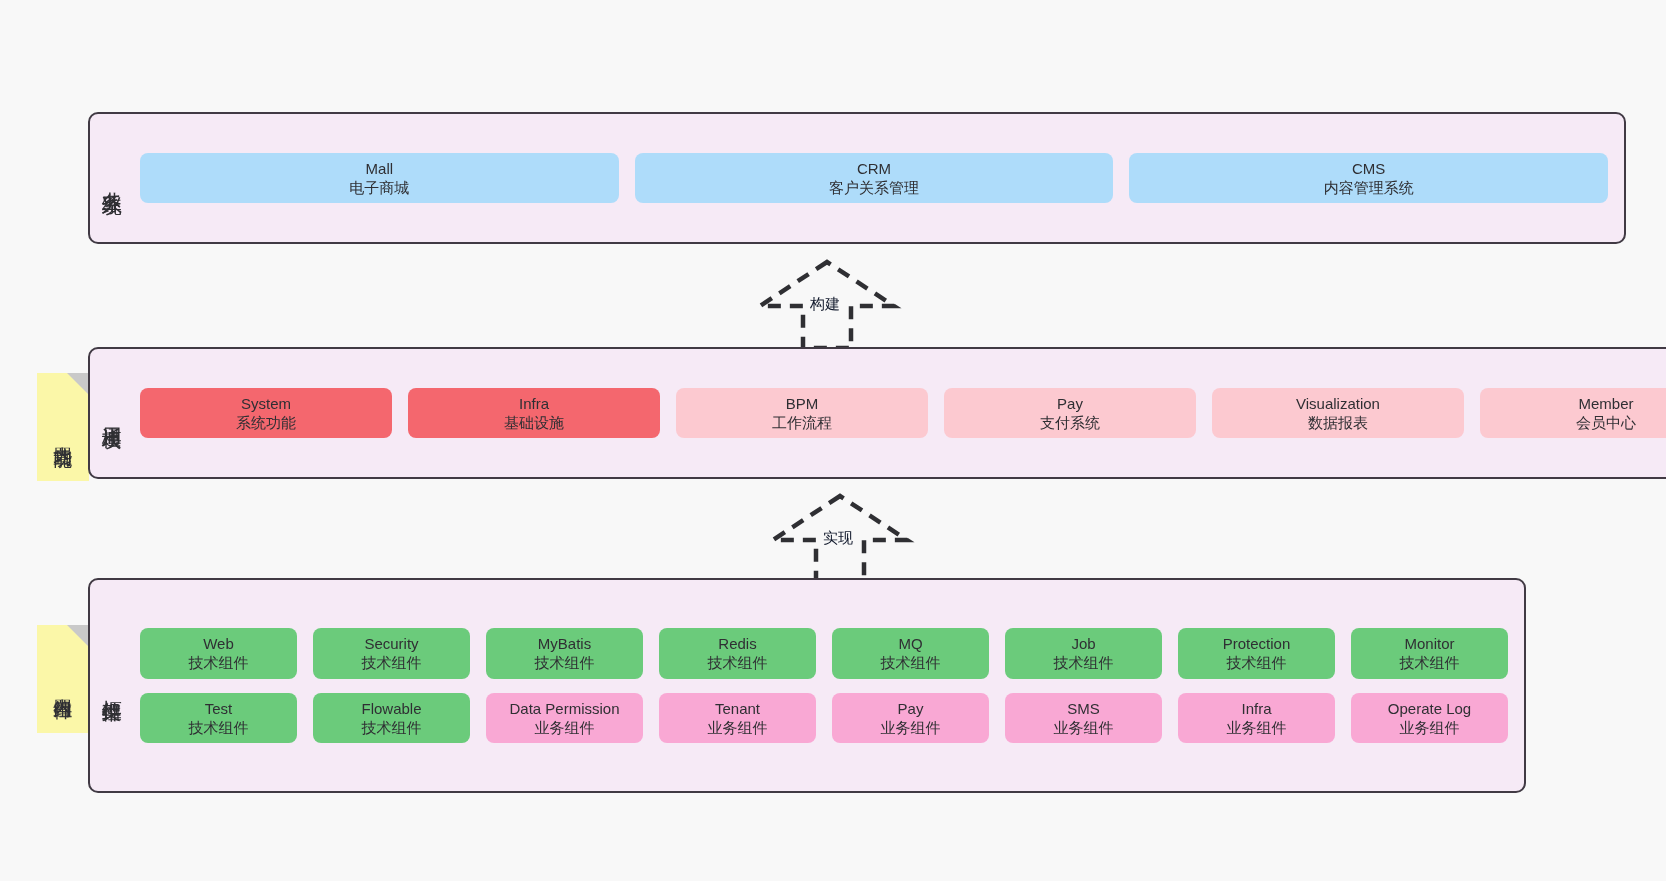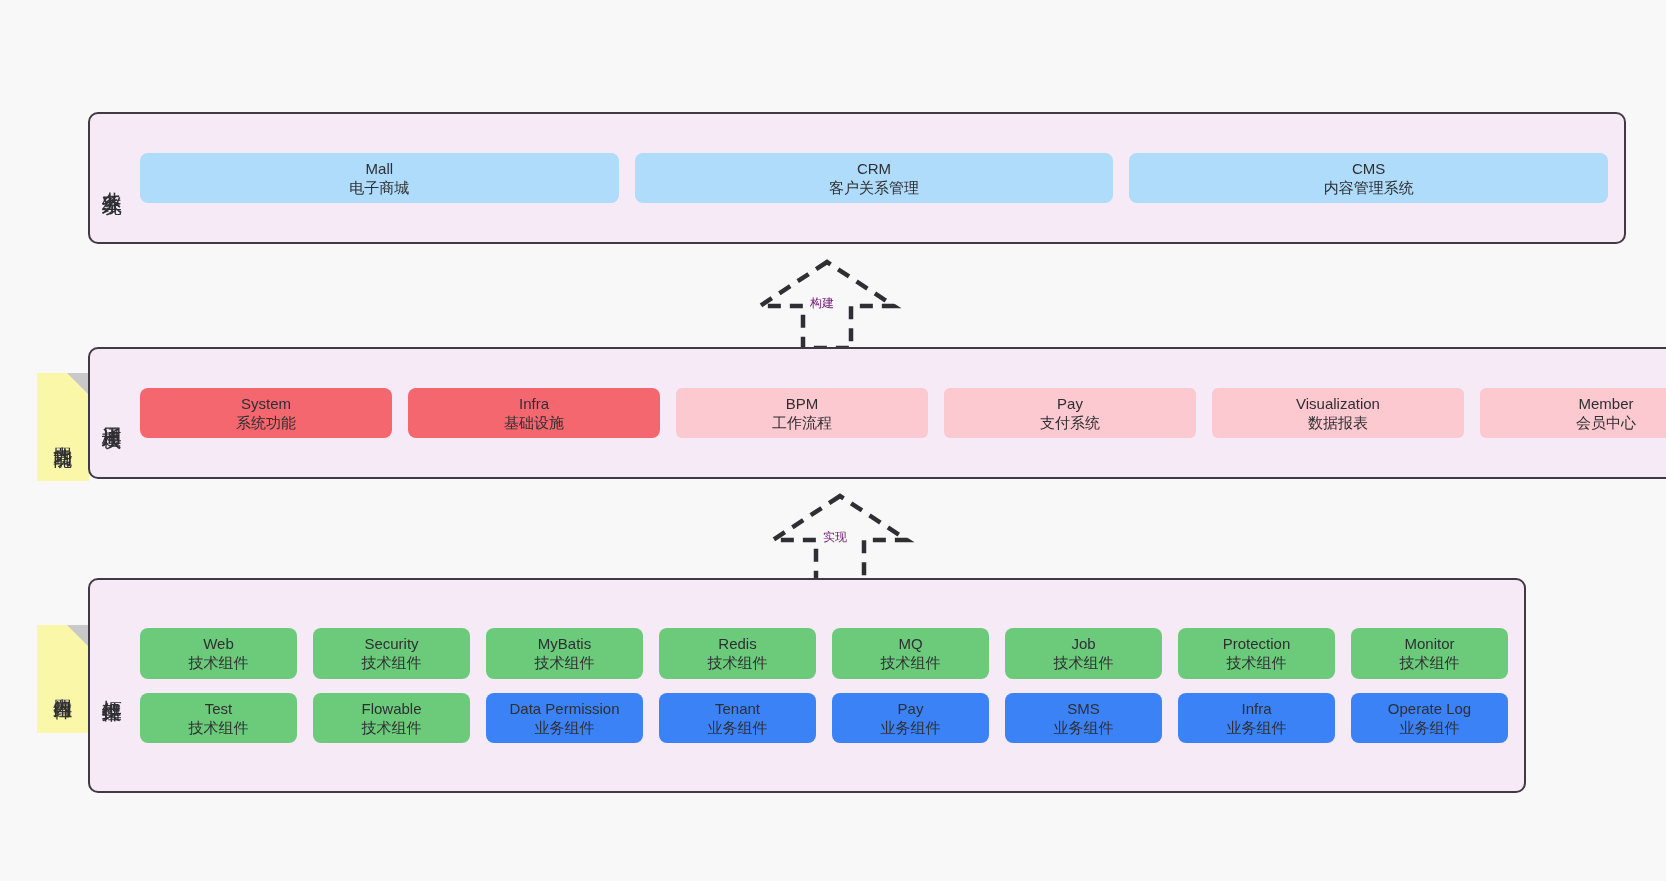"构建" .arrow-label { color: #701a75 -> #0f172a; font-size: 12px -> 15px }
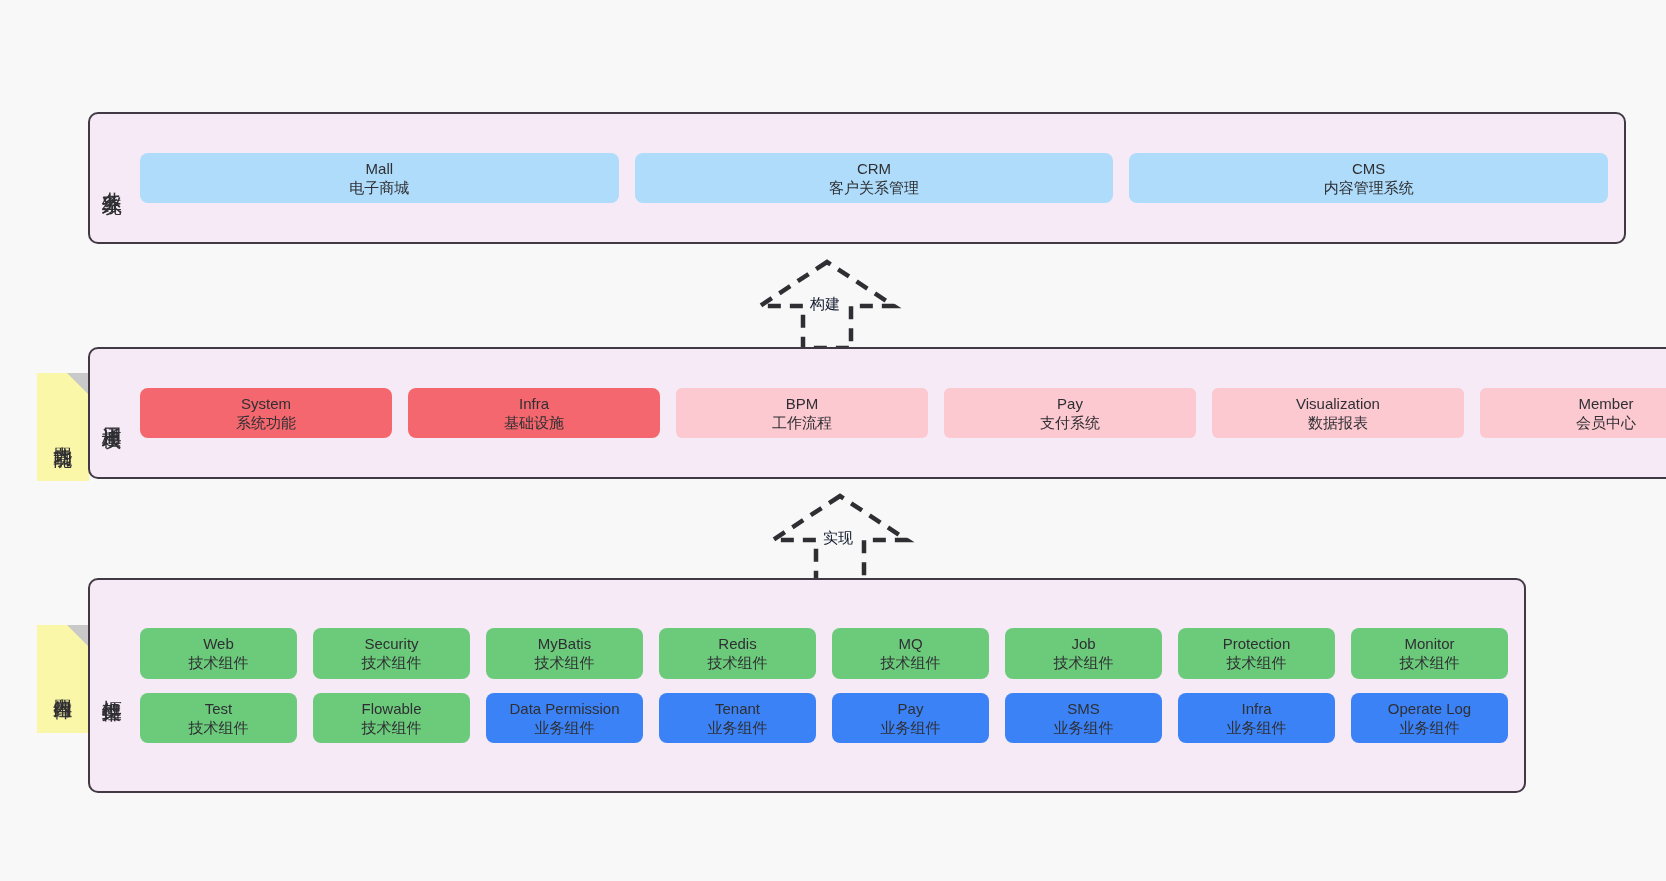"BPM" .c-pink { border-radius: 6px -> none }
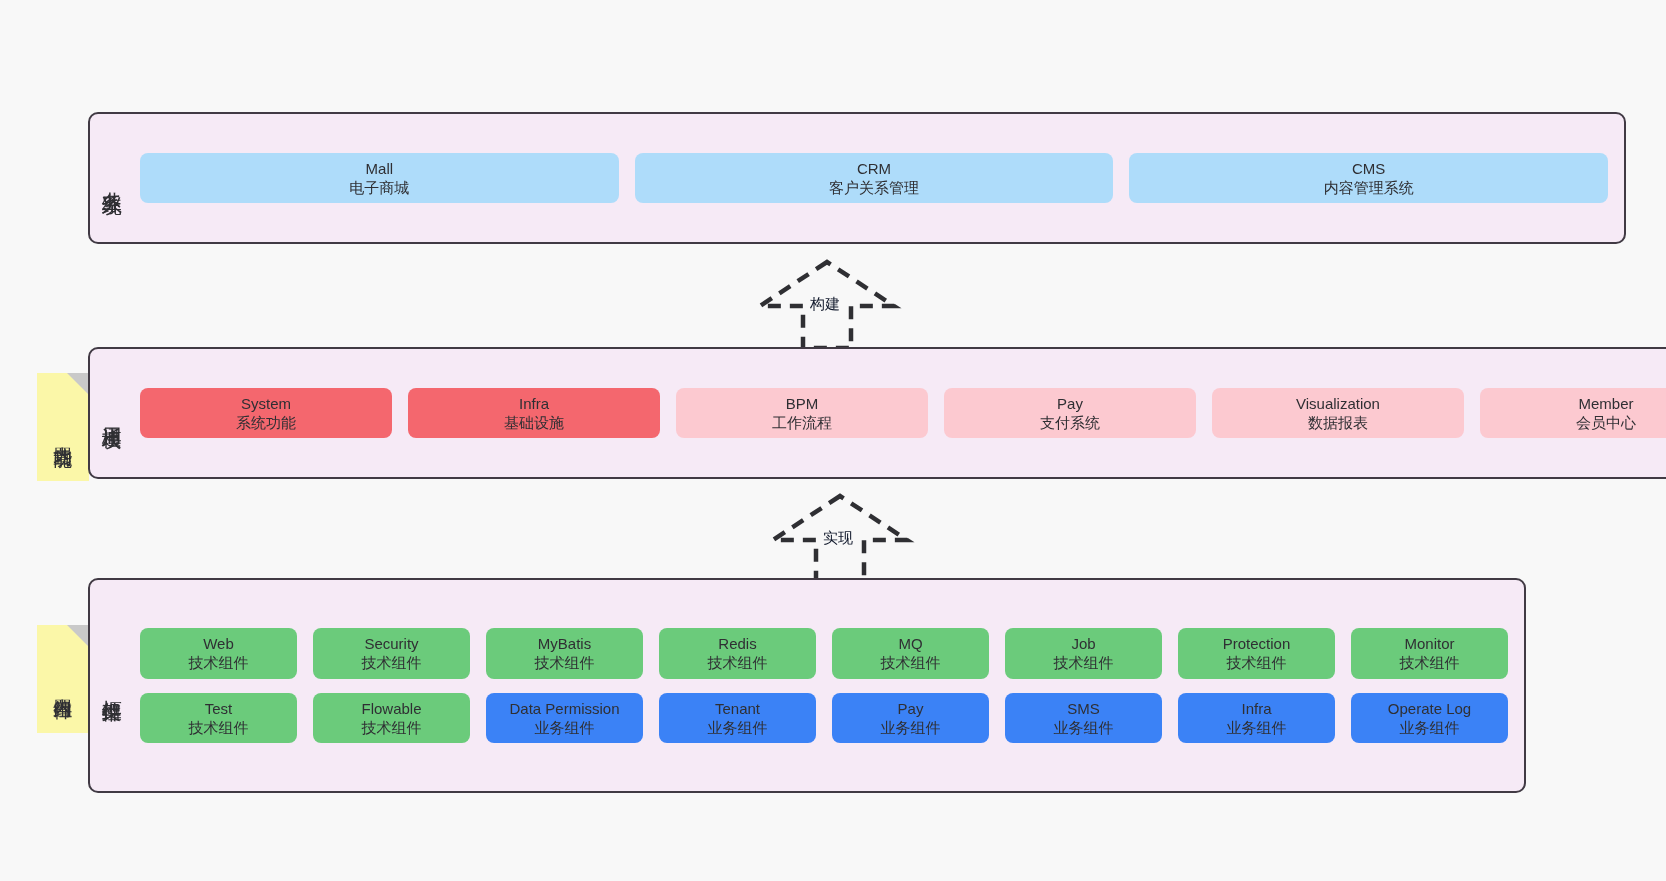"Data Permission" .c-greenlight { background: #3b82f6 -> #f9a8d4 }
